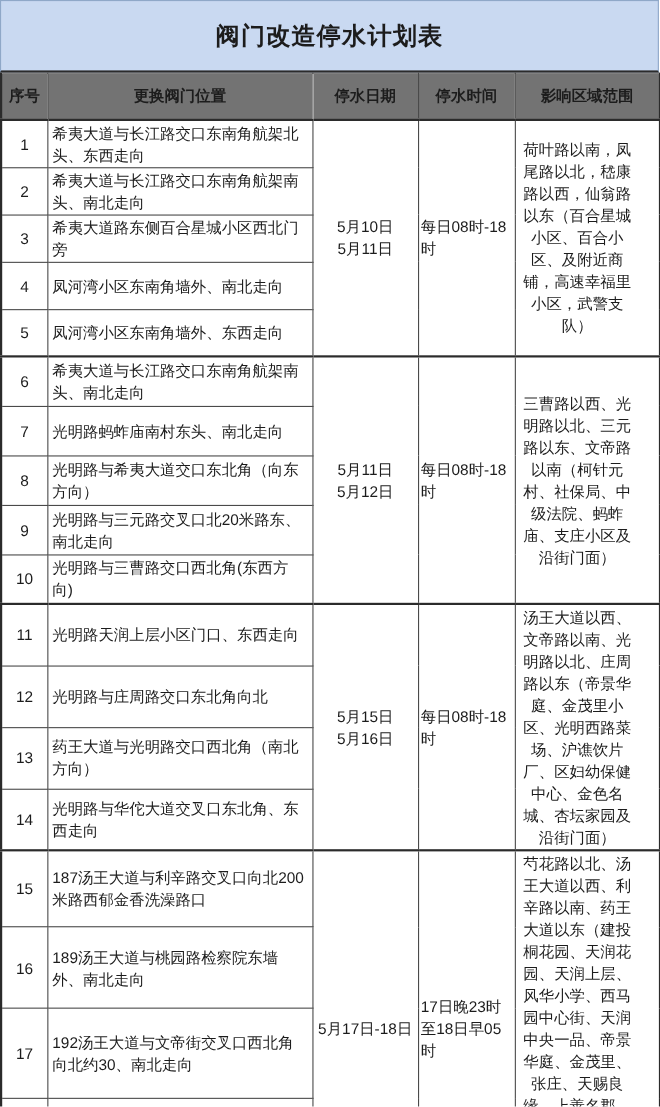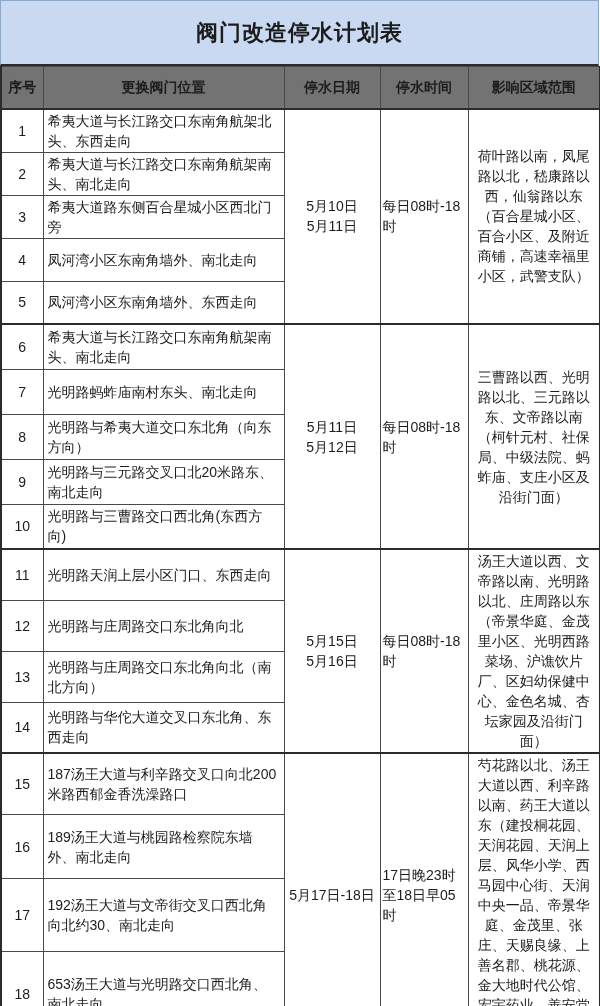"荷叶路以南，凤尾路以北，嵇康路以西，仙翁路以东（百合星城小区、百合小区、及附近商" .plan td.area { padding-right: 3px -> 21px }
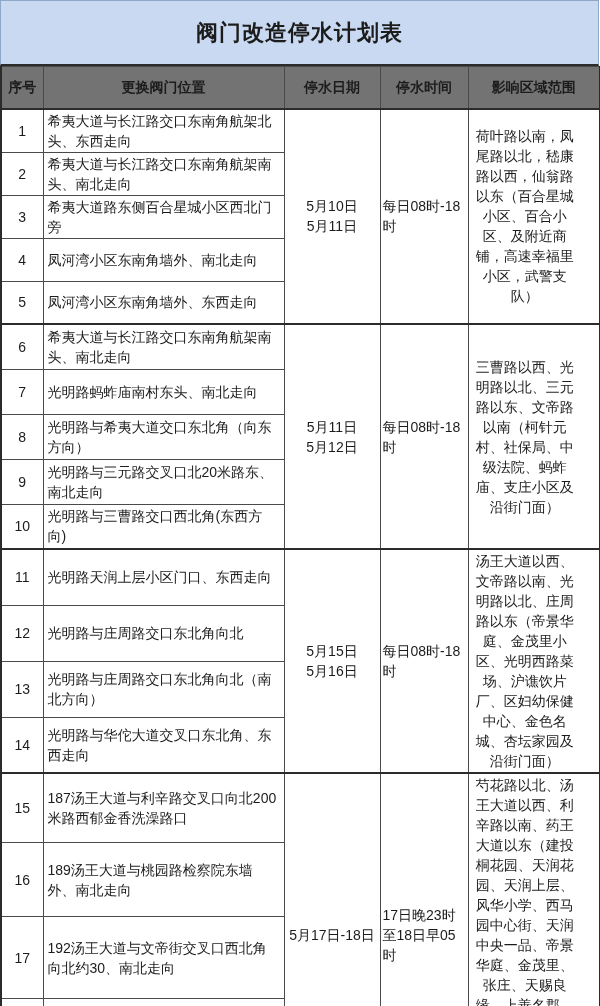"光明路与庄周路交口东北角向北（南北方向）" td.loc { text: 光明路与庄周路交口东北角向北 -> 药王大道与光明路交口西北角 }
